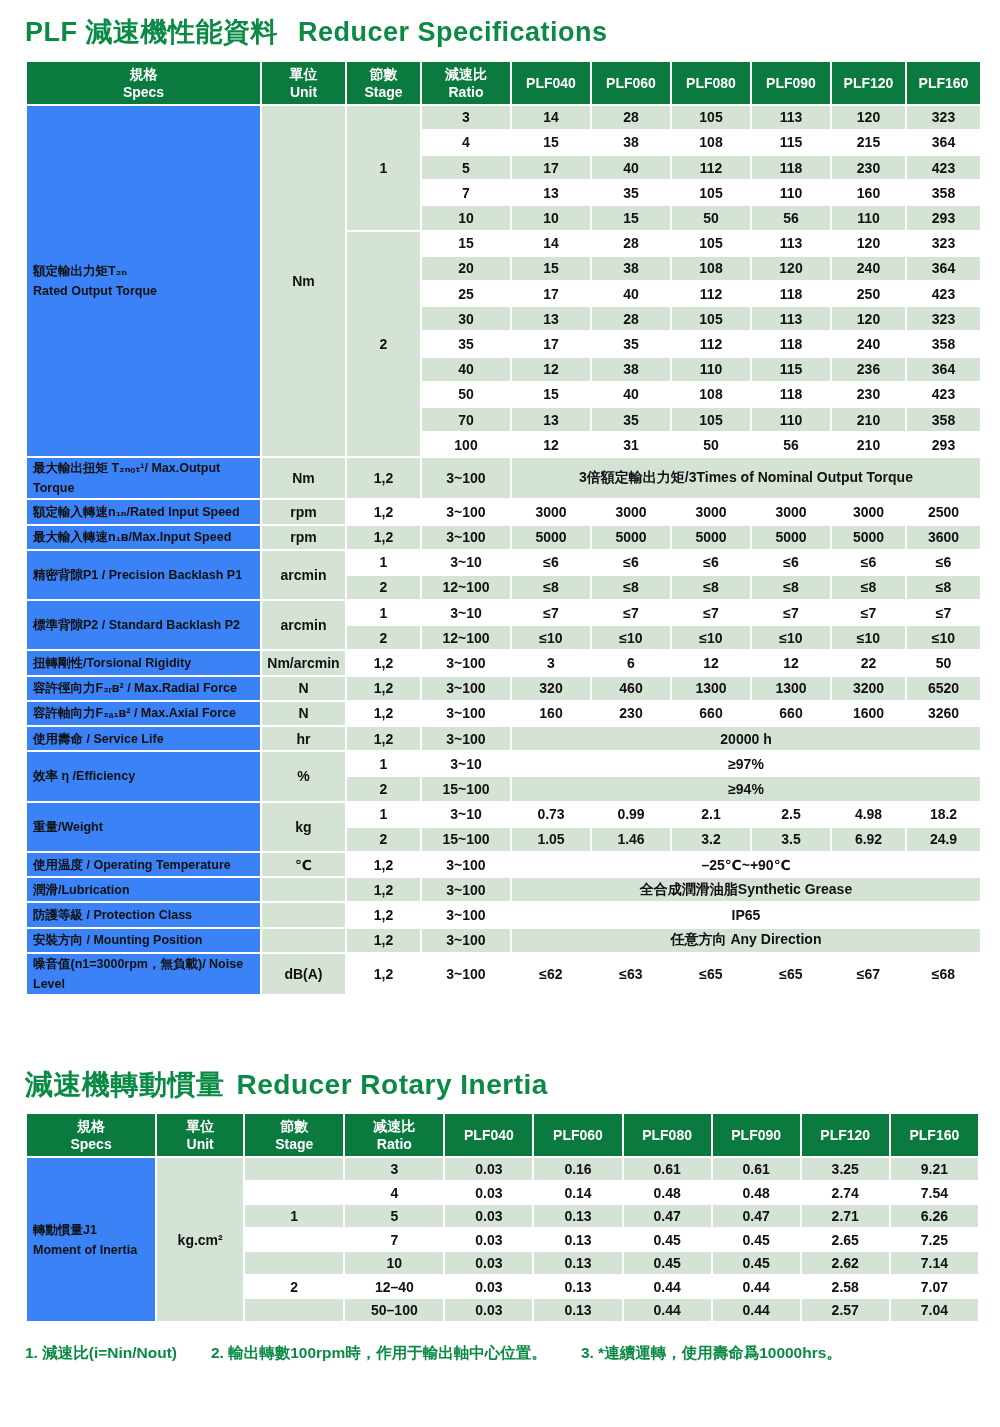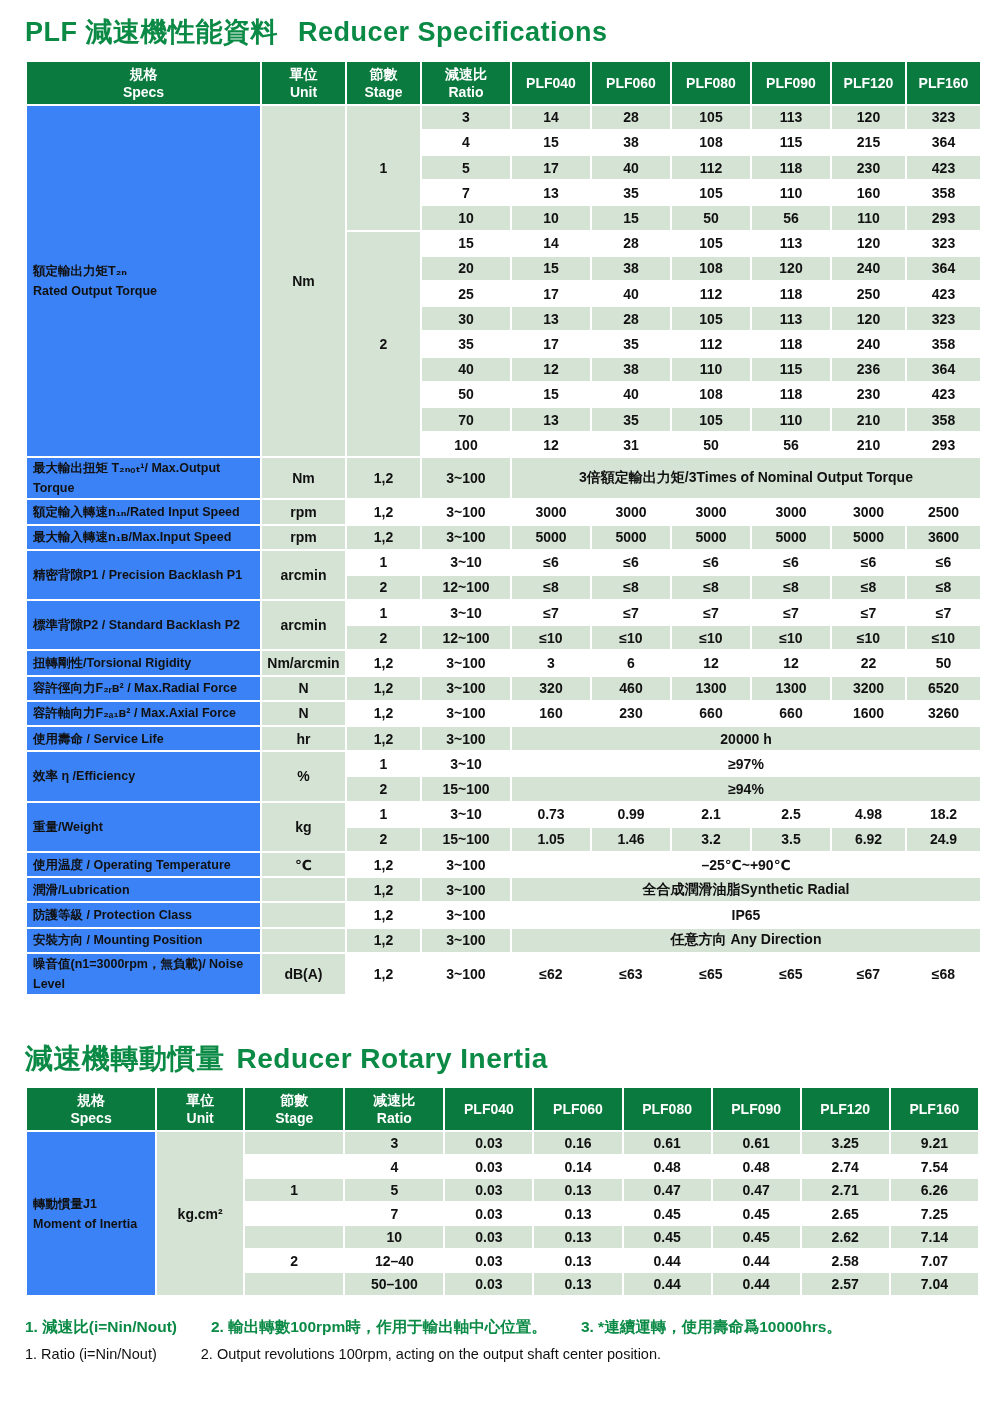"全合成潤滑油脂Synthetic Radial" td.g { text: Radial -> Grease }
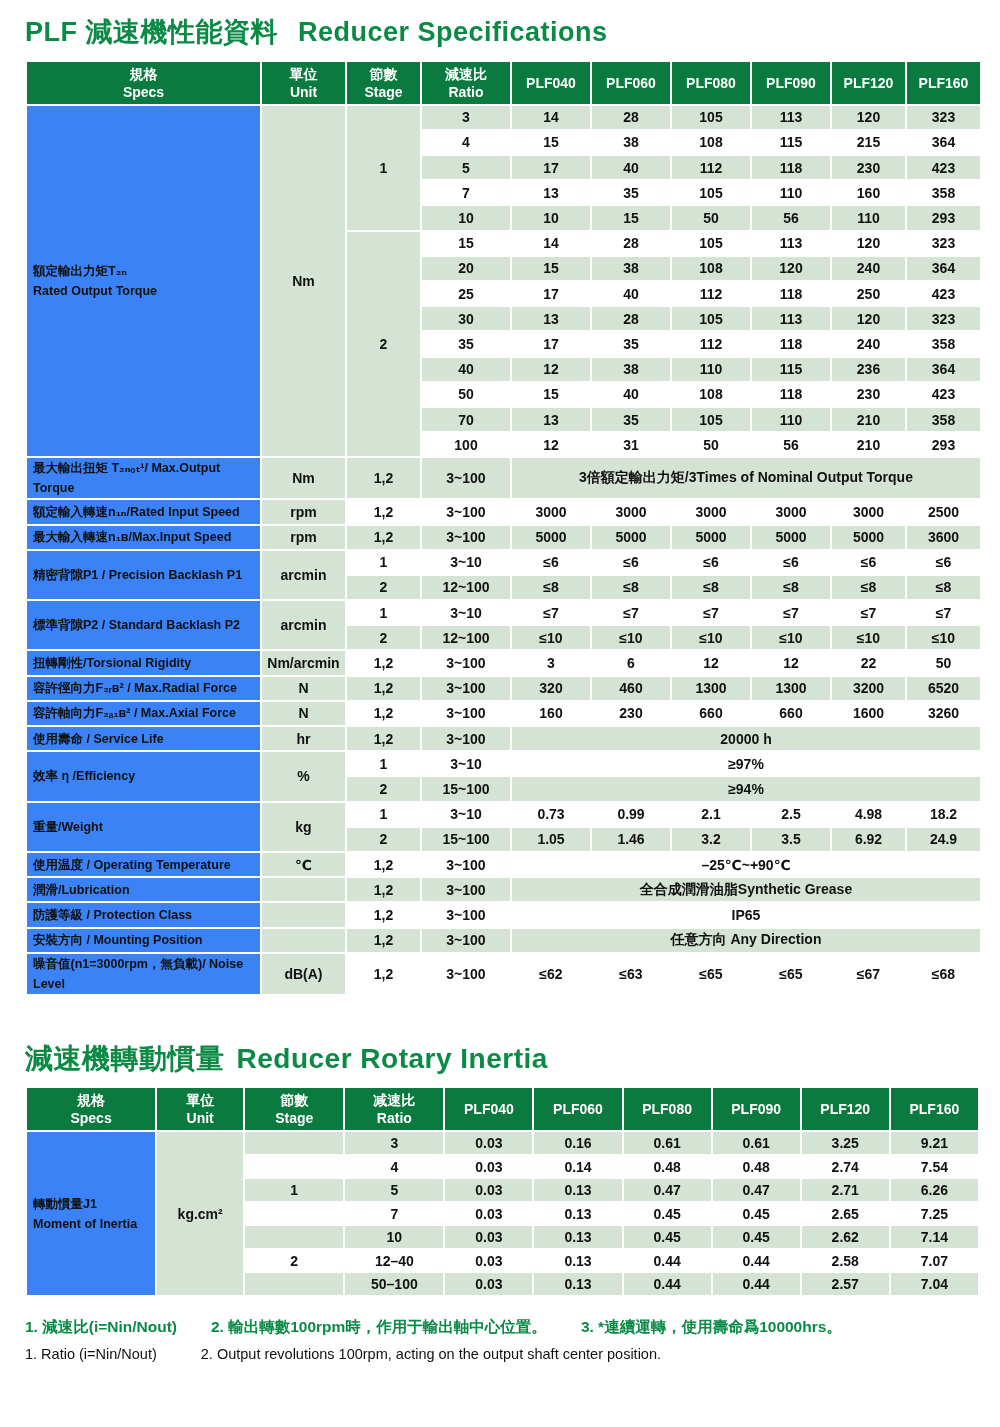"減速機轉動慣量 Reducer Rotary Inertia" .ttl2 { margin-top: 48px -> 74px }
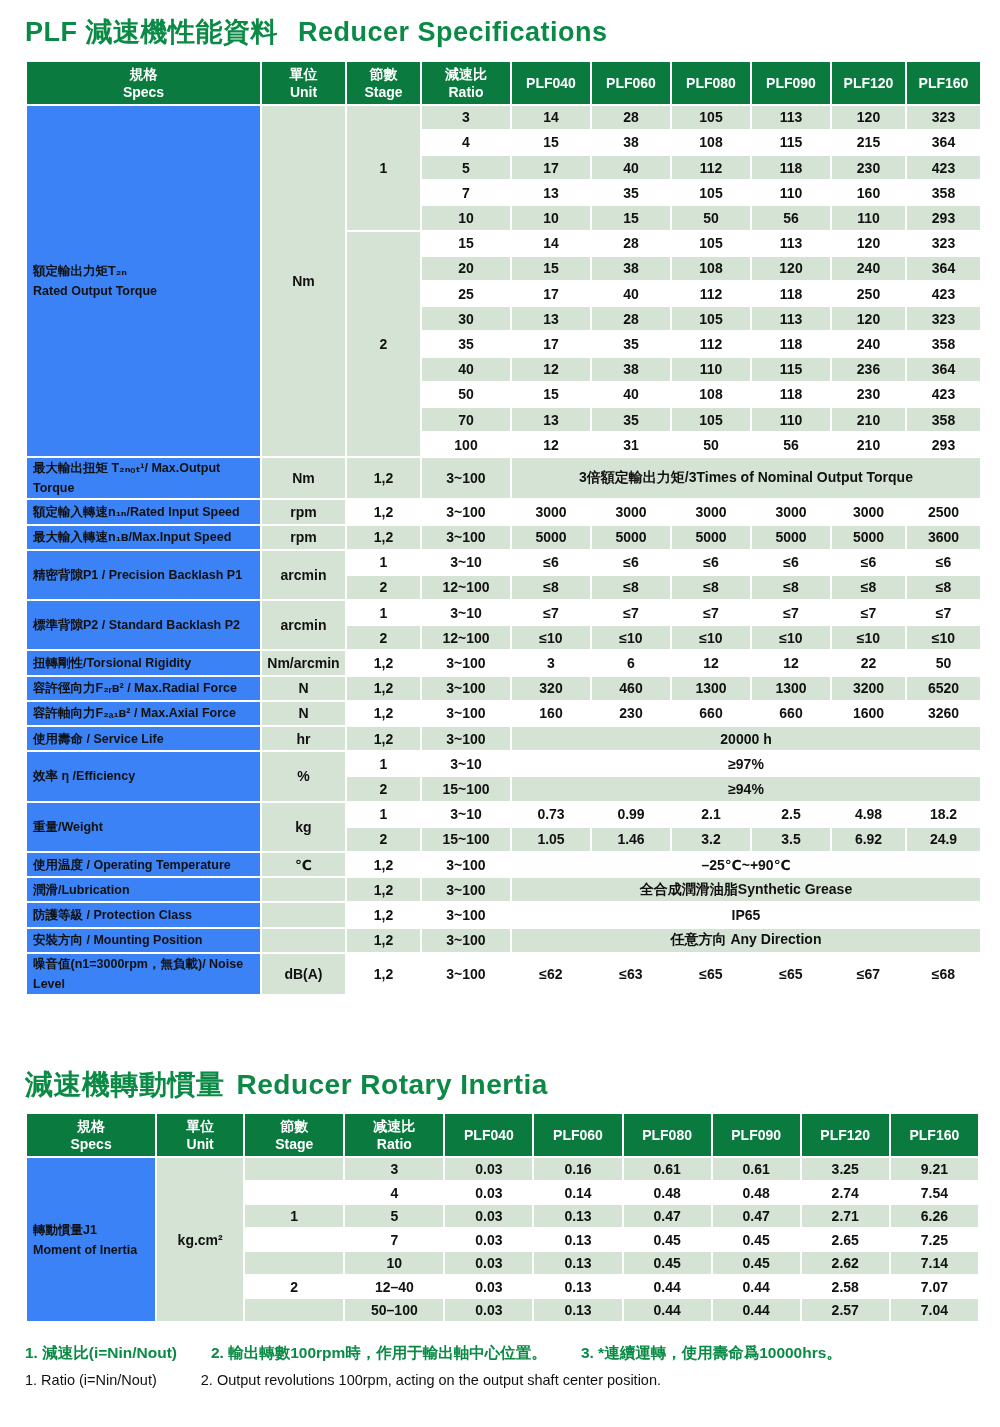"1. Ratio (i=Nin/Nout) 2. Output" div.fnote-en { html: <div> <span>1. Ratio (i=Nin/Nout)</span><span>2. Output revolutions 100rpm, acting on the output shaft center position.</span> </div> -> none }
